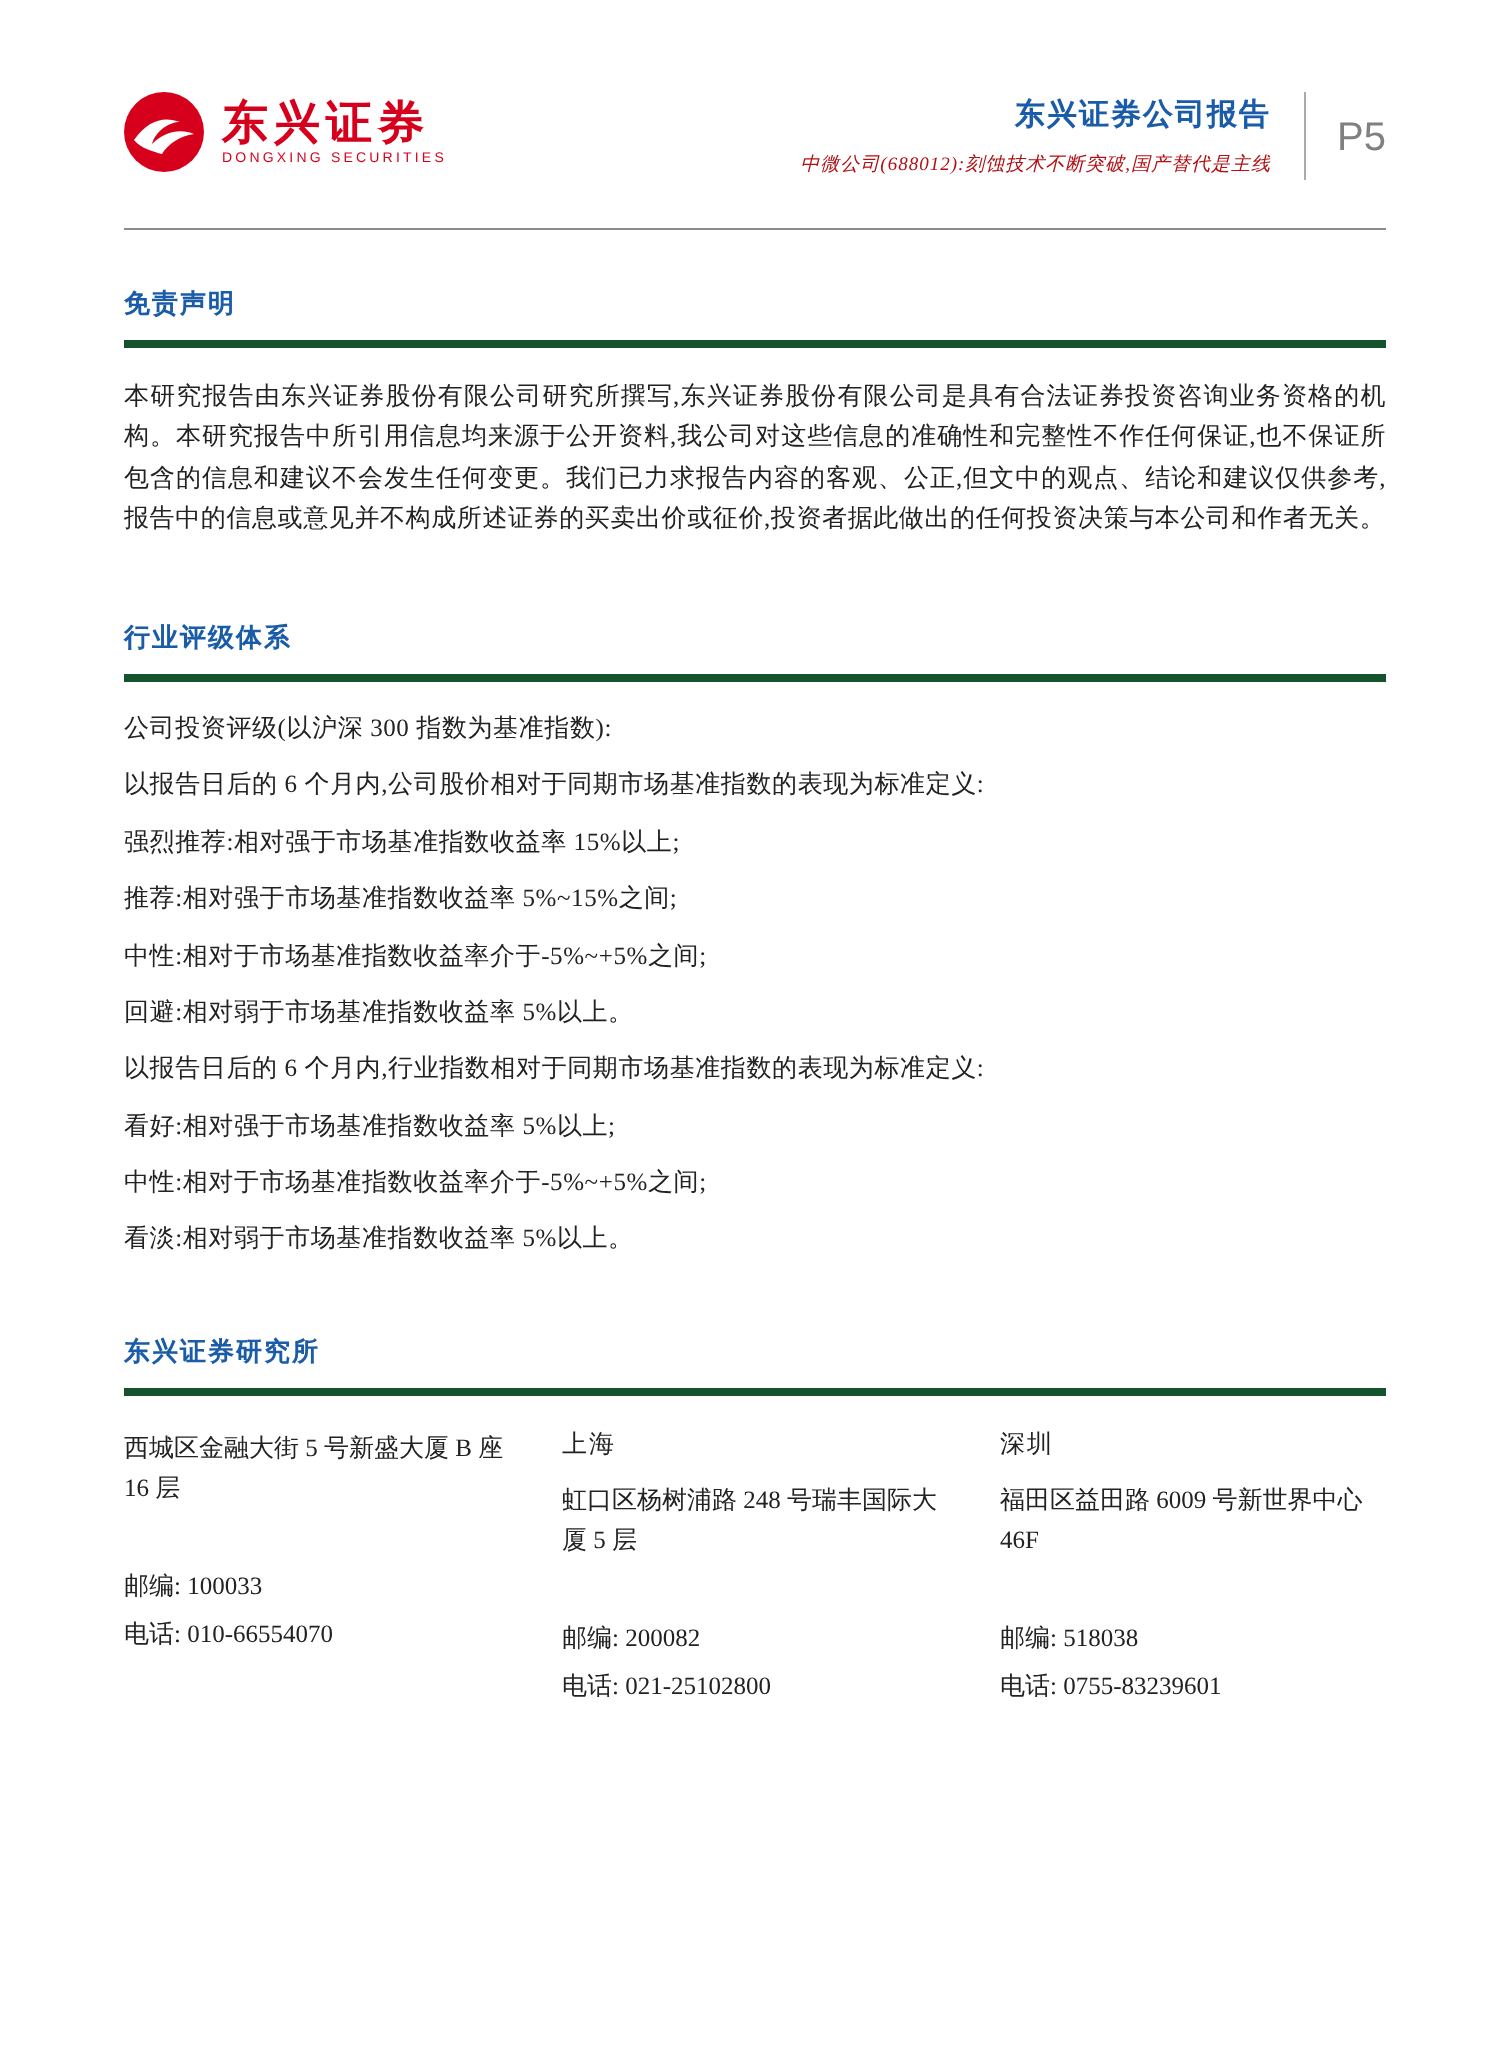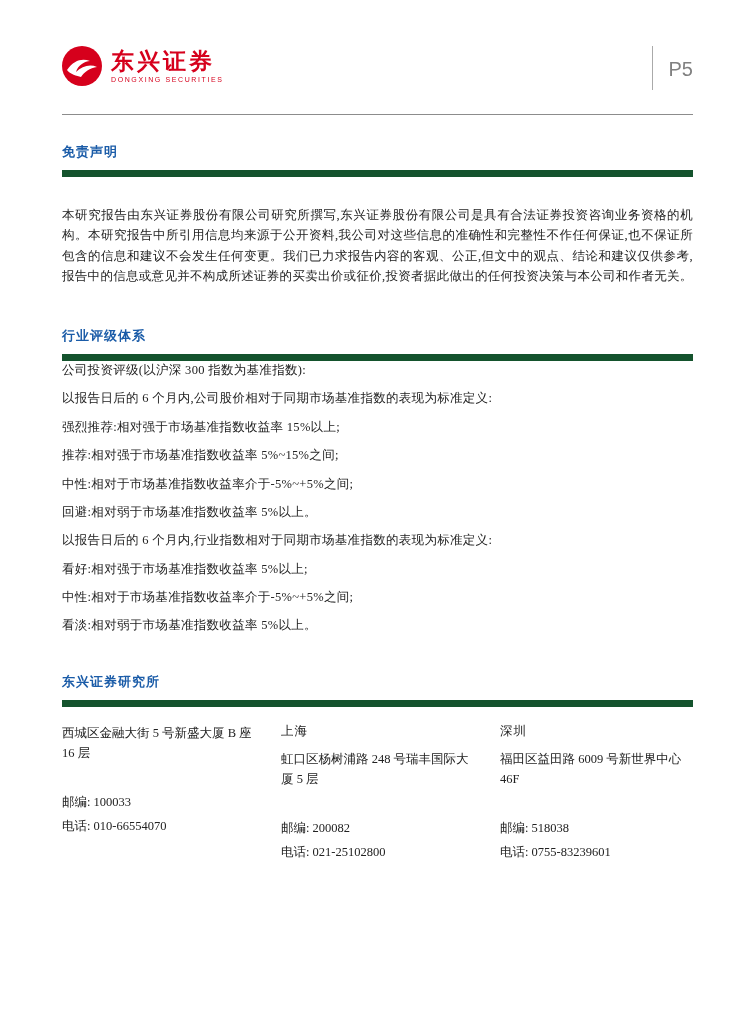"东兴证券公司报告" div.report-meta { html: none -> <div> <span>东兴证券公司报告</span> <span>中微公司(688012):刻蚀技术不断突破,国产替代是主线</span> </div> }
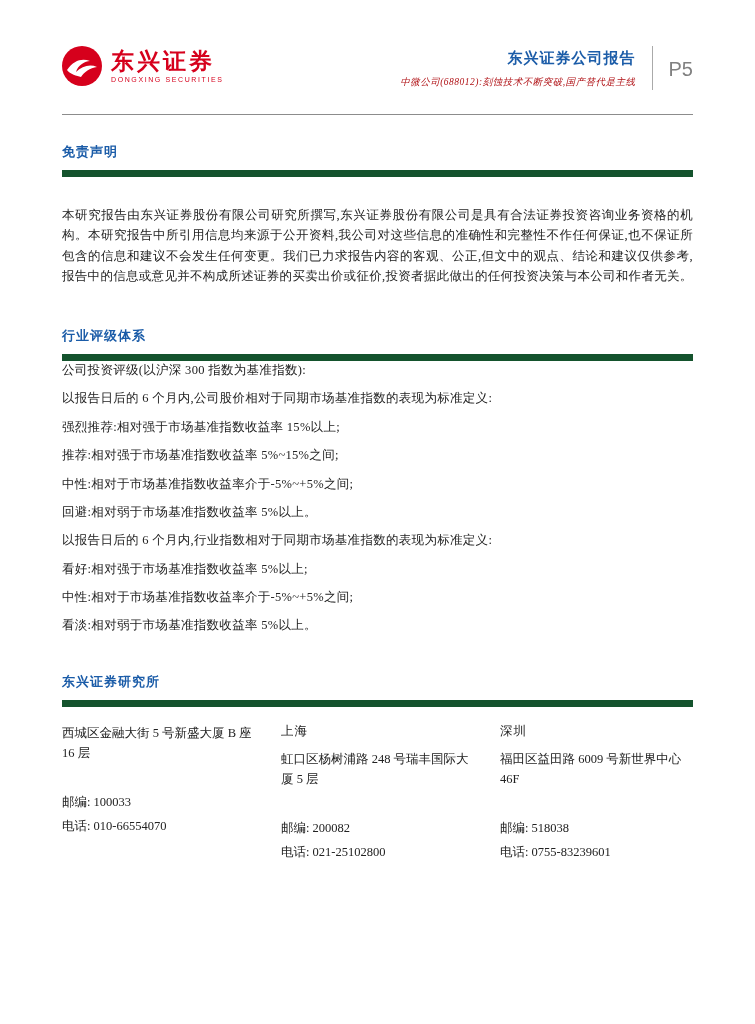"免责声明" .section-title { border-bottom: 7px solid #14532d -> 4px solid #14532d }
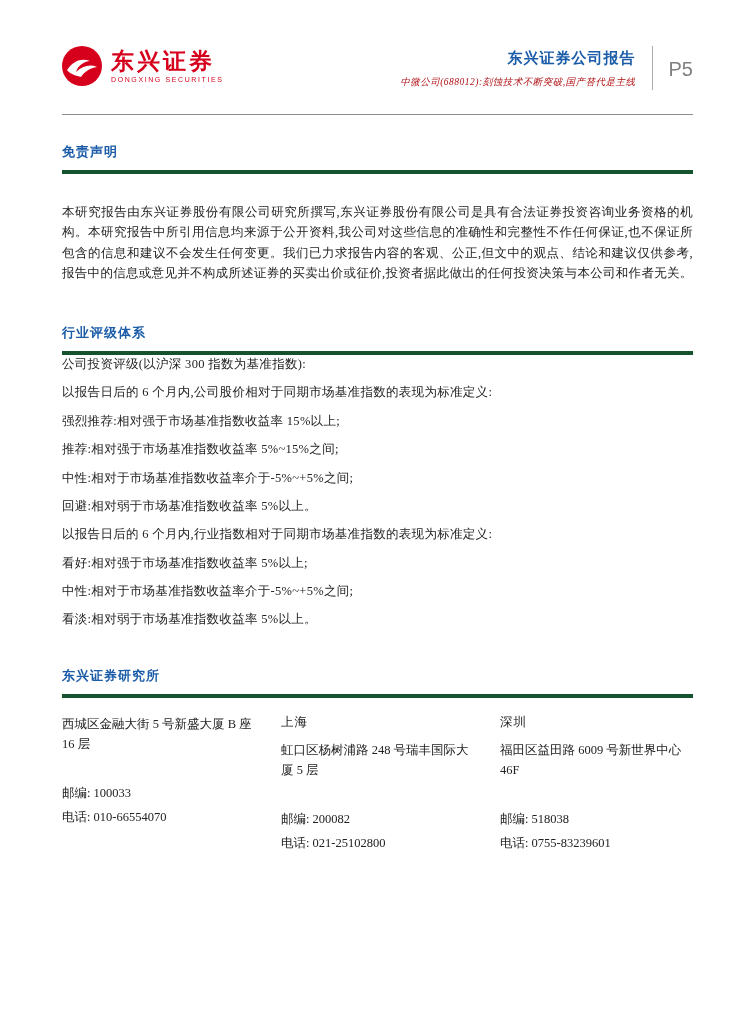"本研究报告由东兴证券股份有限公司研究所撰写,东兴证券股份有限公司是具有合法证券投" .disclaimer-body { margin-top: 28px -> 14px }
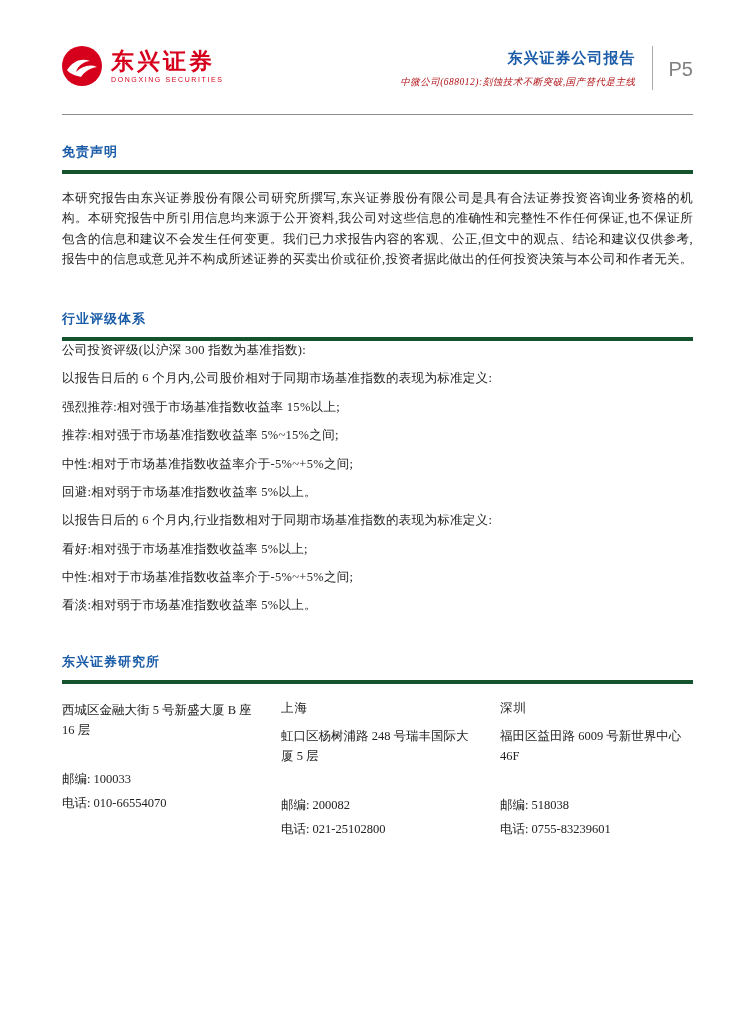"公司投资评级(以沪深 300 指数为基准指数):" .rating-body { margin-top: none -> 14px }
